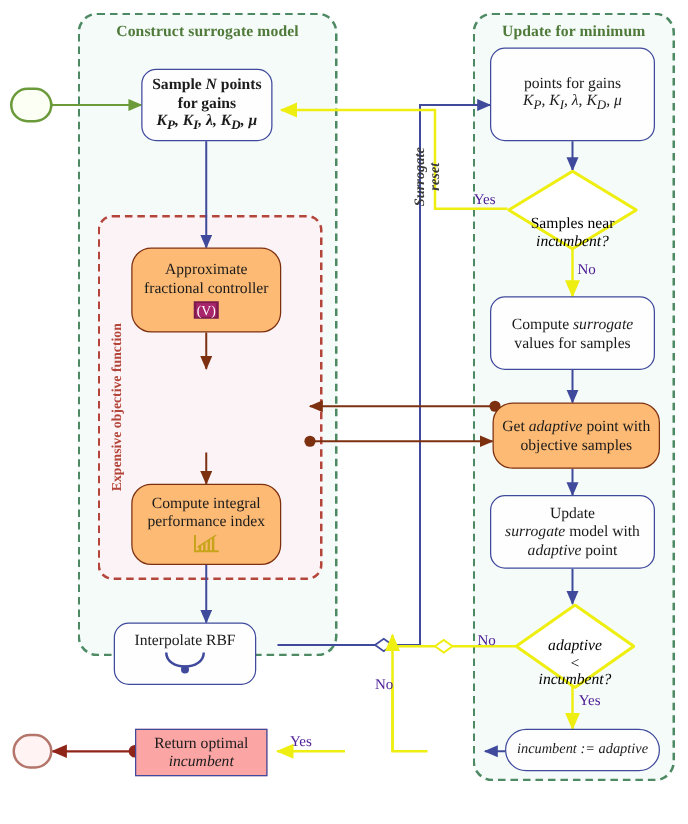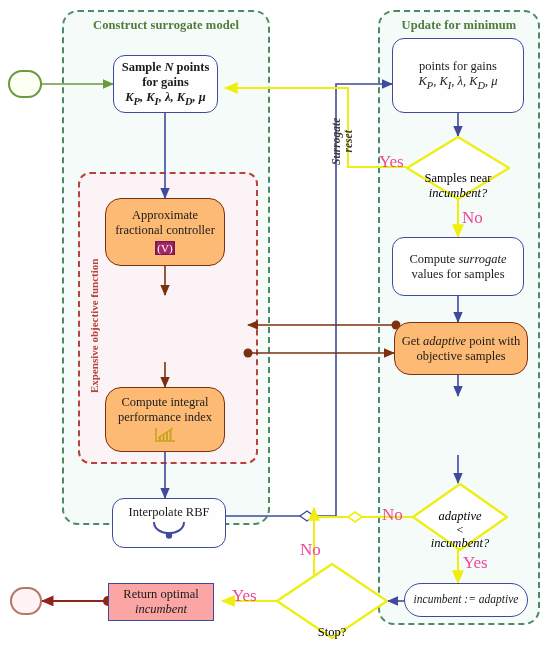"Yes" .lbl { color: #ec4899 -> #4c1d95; font-size: 17px -> 12px }
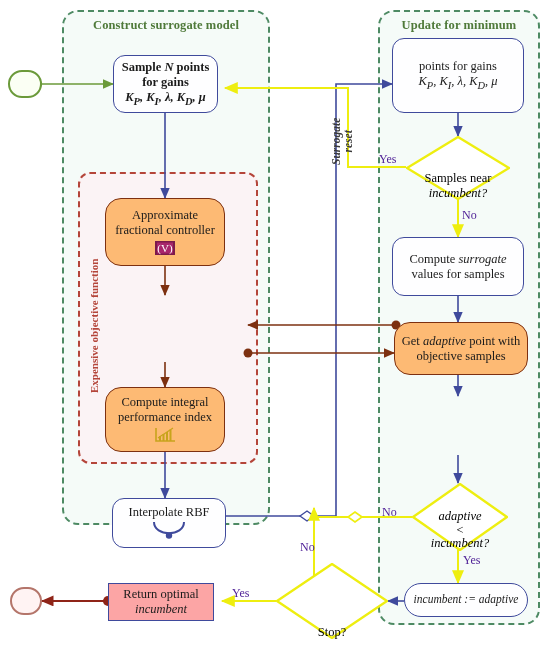"Update" div.node { html: none -> <div> <div>Update</div> <div> <span>surrogate</span> model with </div> <div> <span>adaptive</span> point </div> </div> }
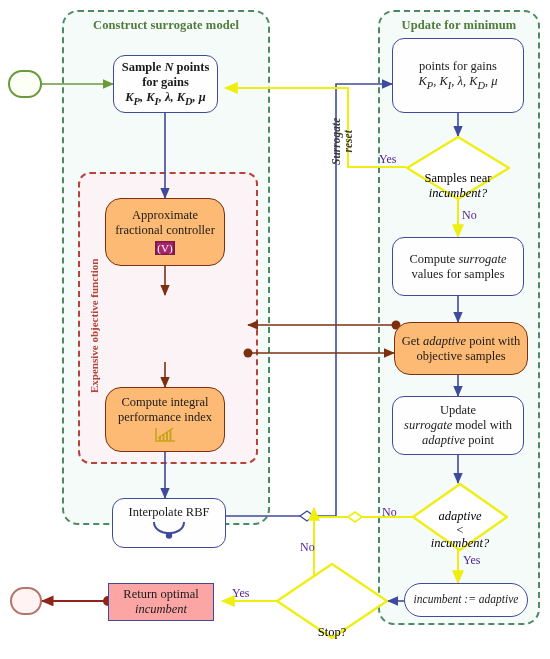"Interpolate RBF" div.node { left: 112px -> 91px }
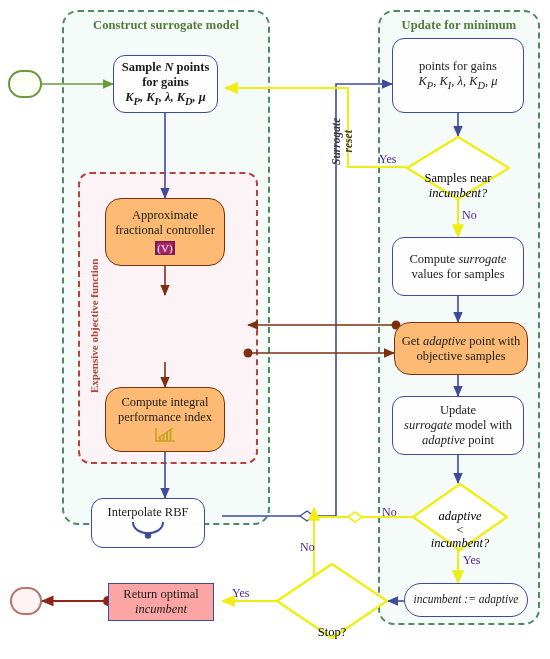"Stop?" div.diamond { html: <div> <svg> <polygon></polygon> </svg> <div>Stop?</div> </div> -> none }
